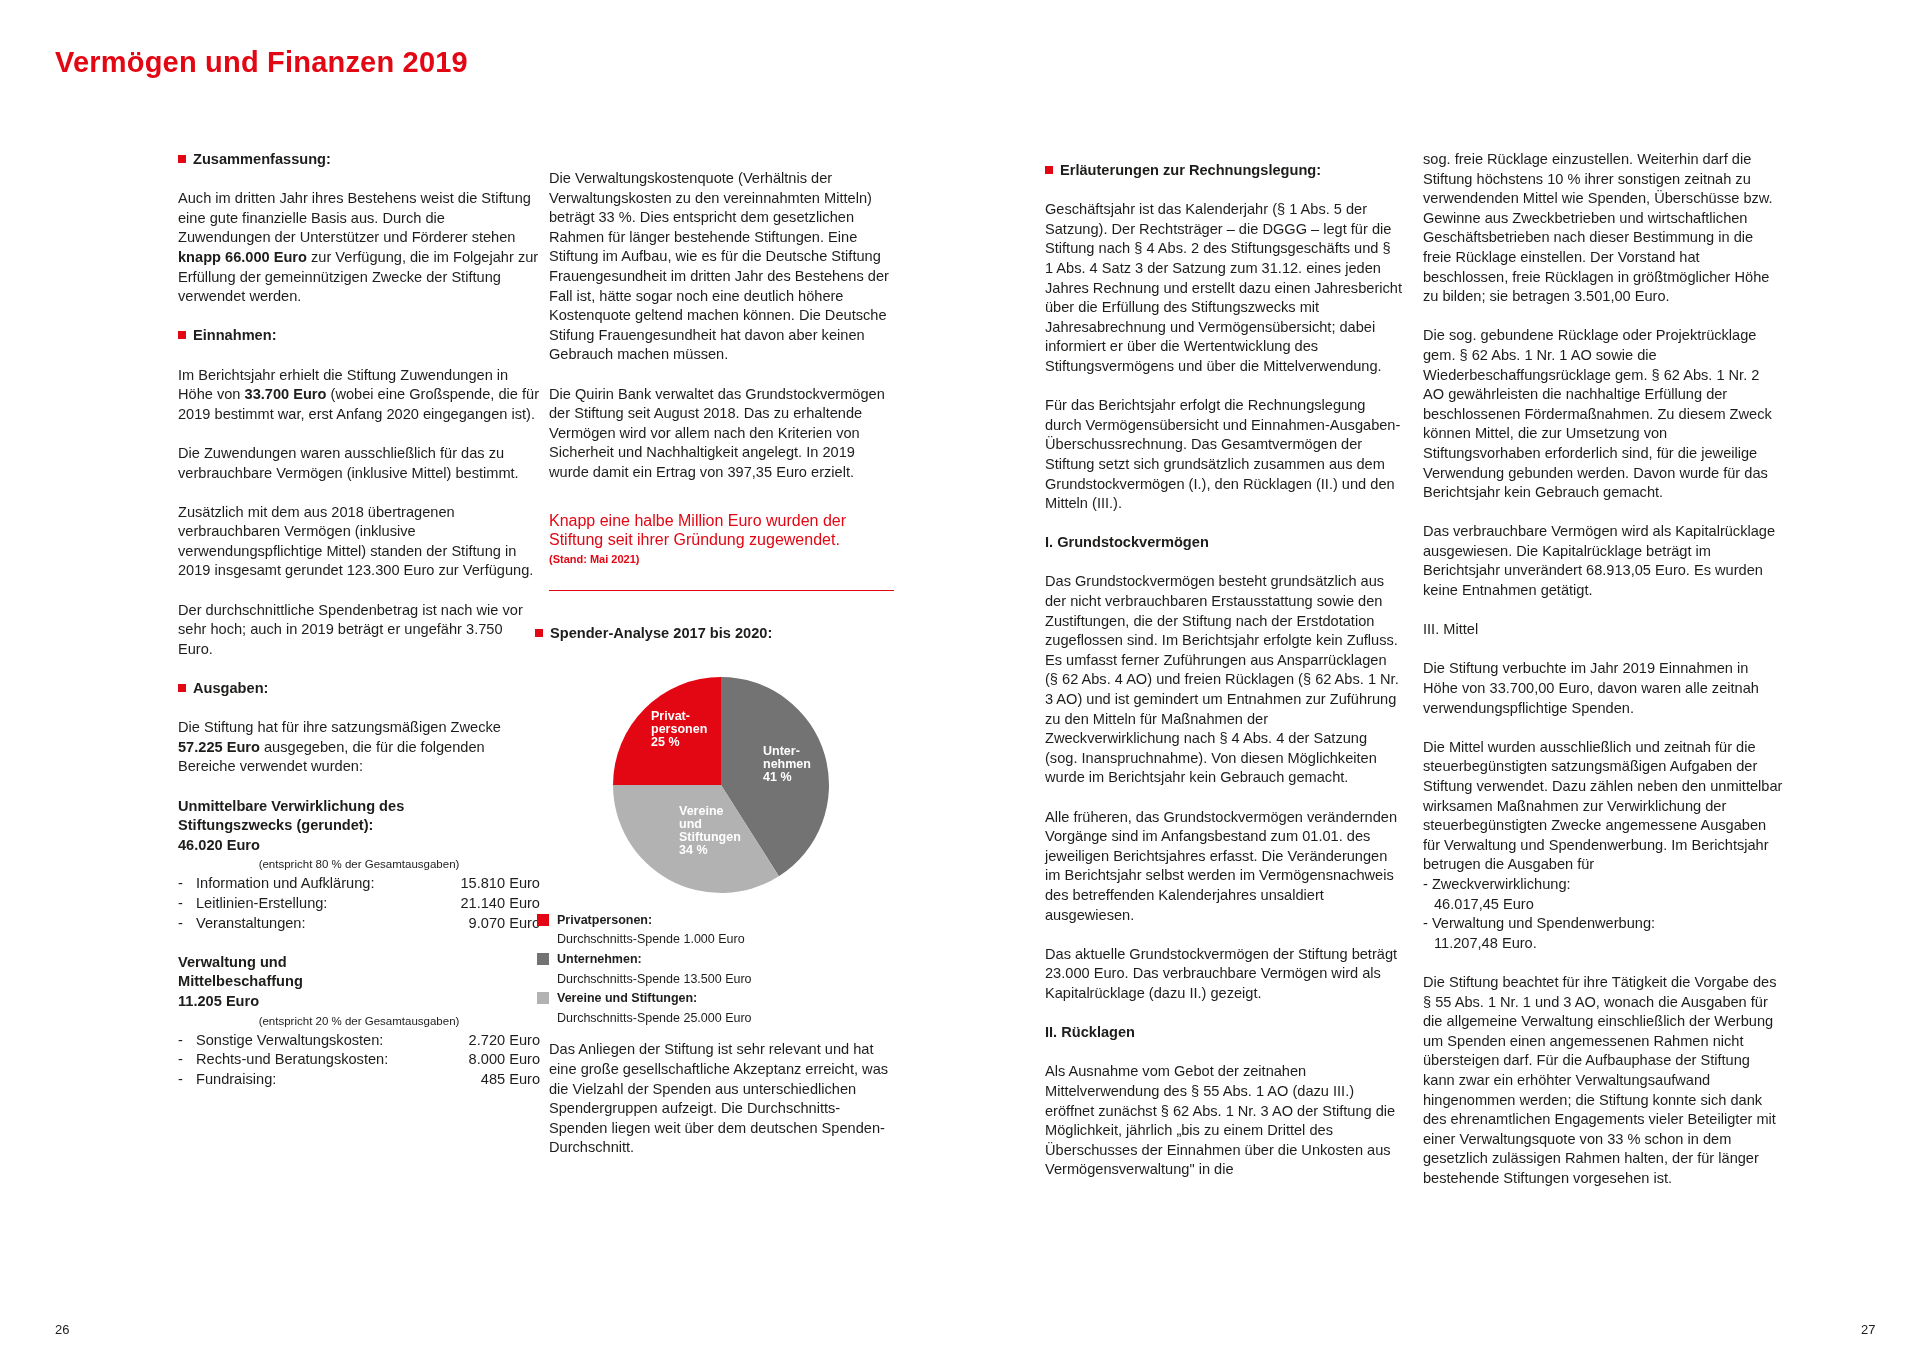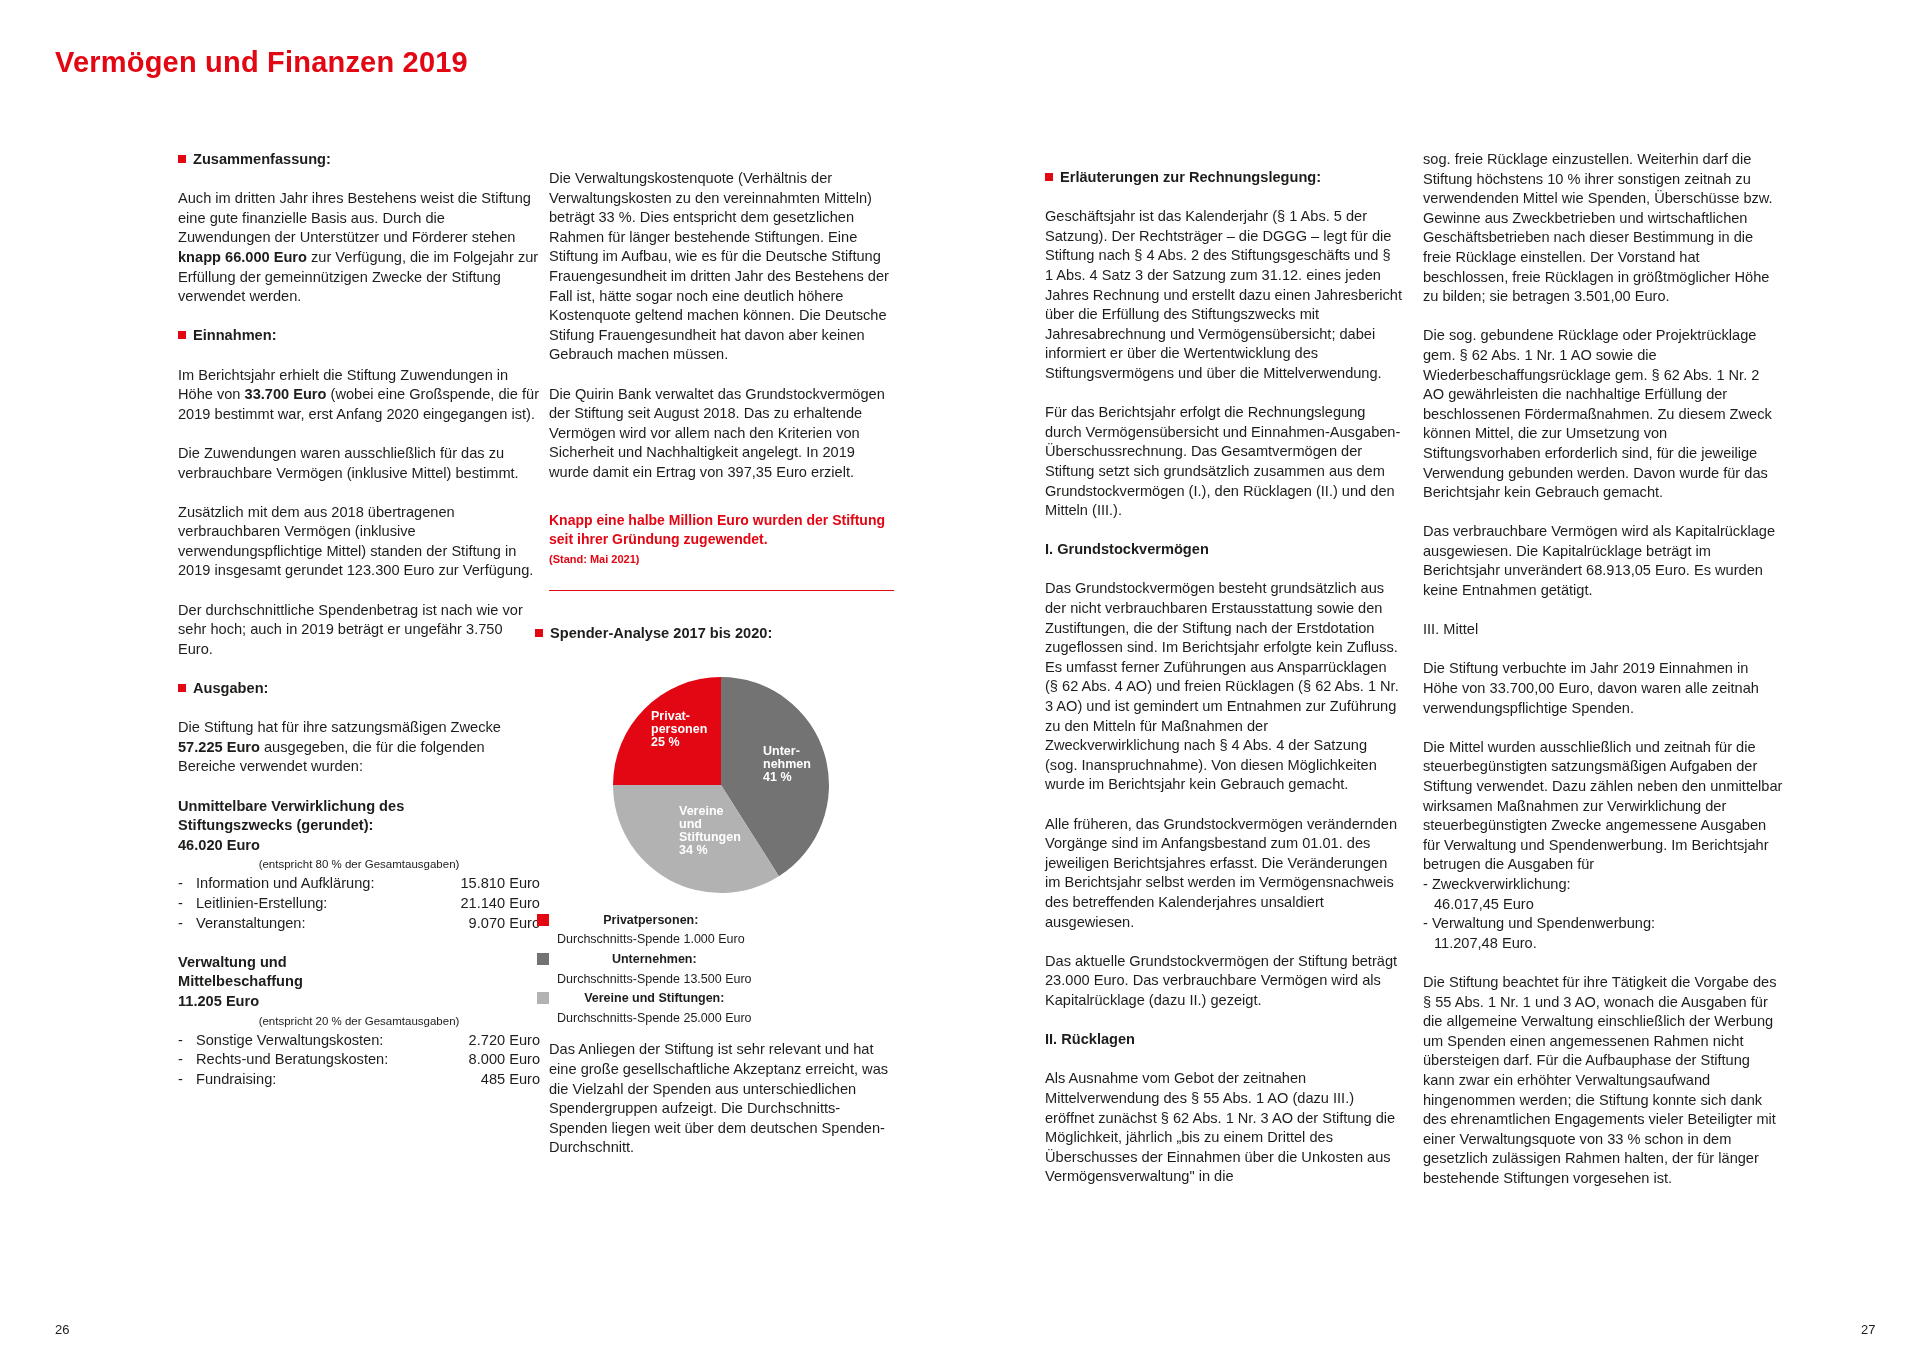"Erläuterungen zur Rechnungslegung:" .col3 { top: 168px -> 161px }
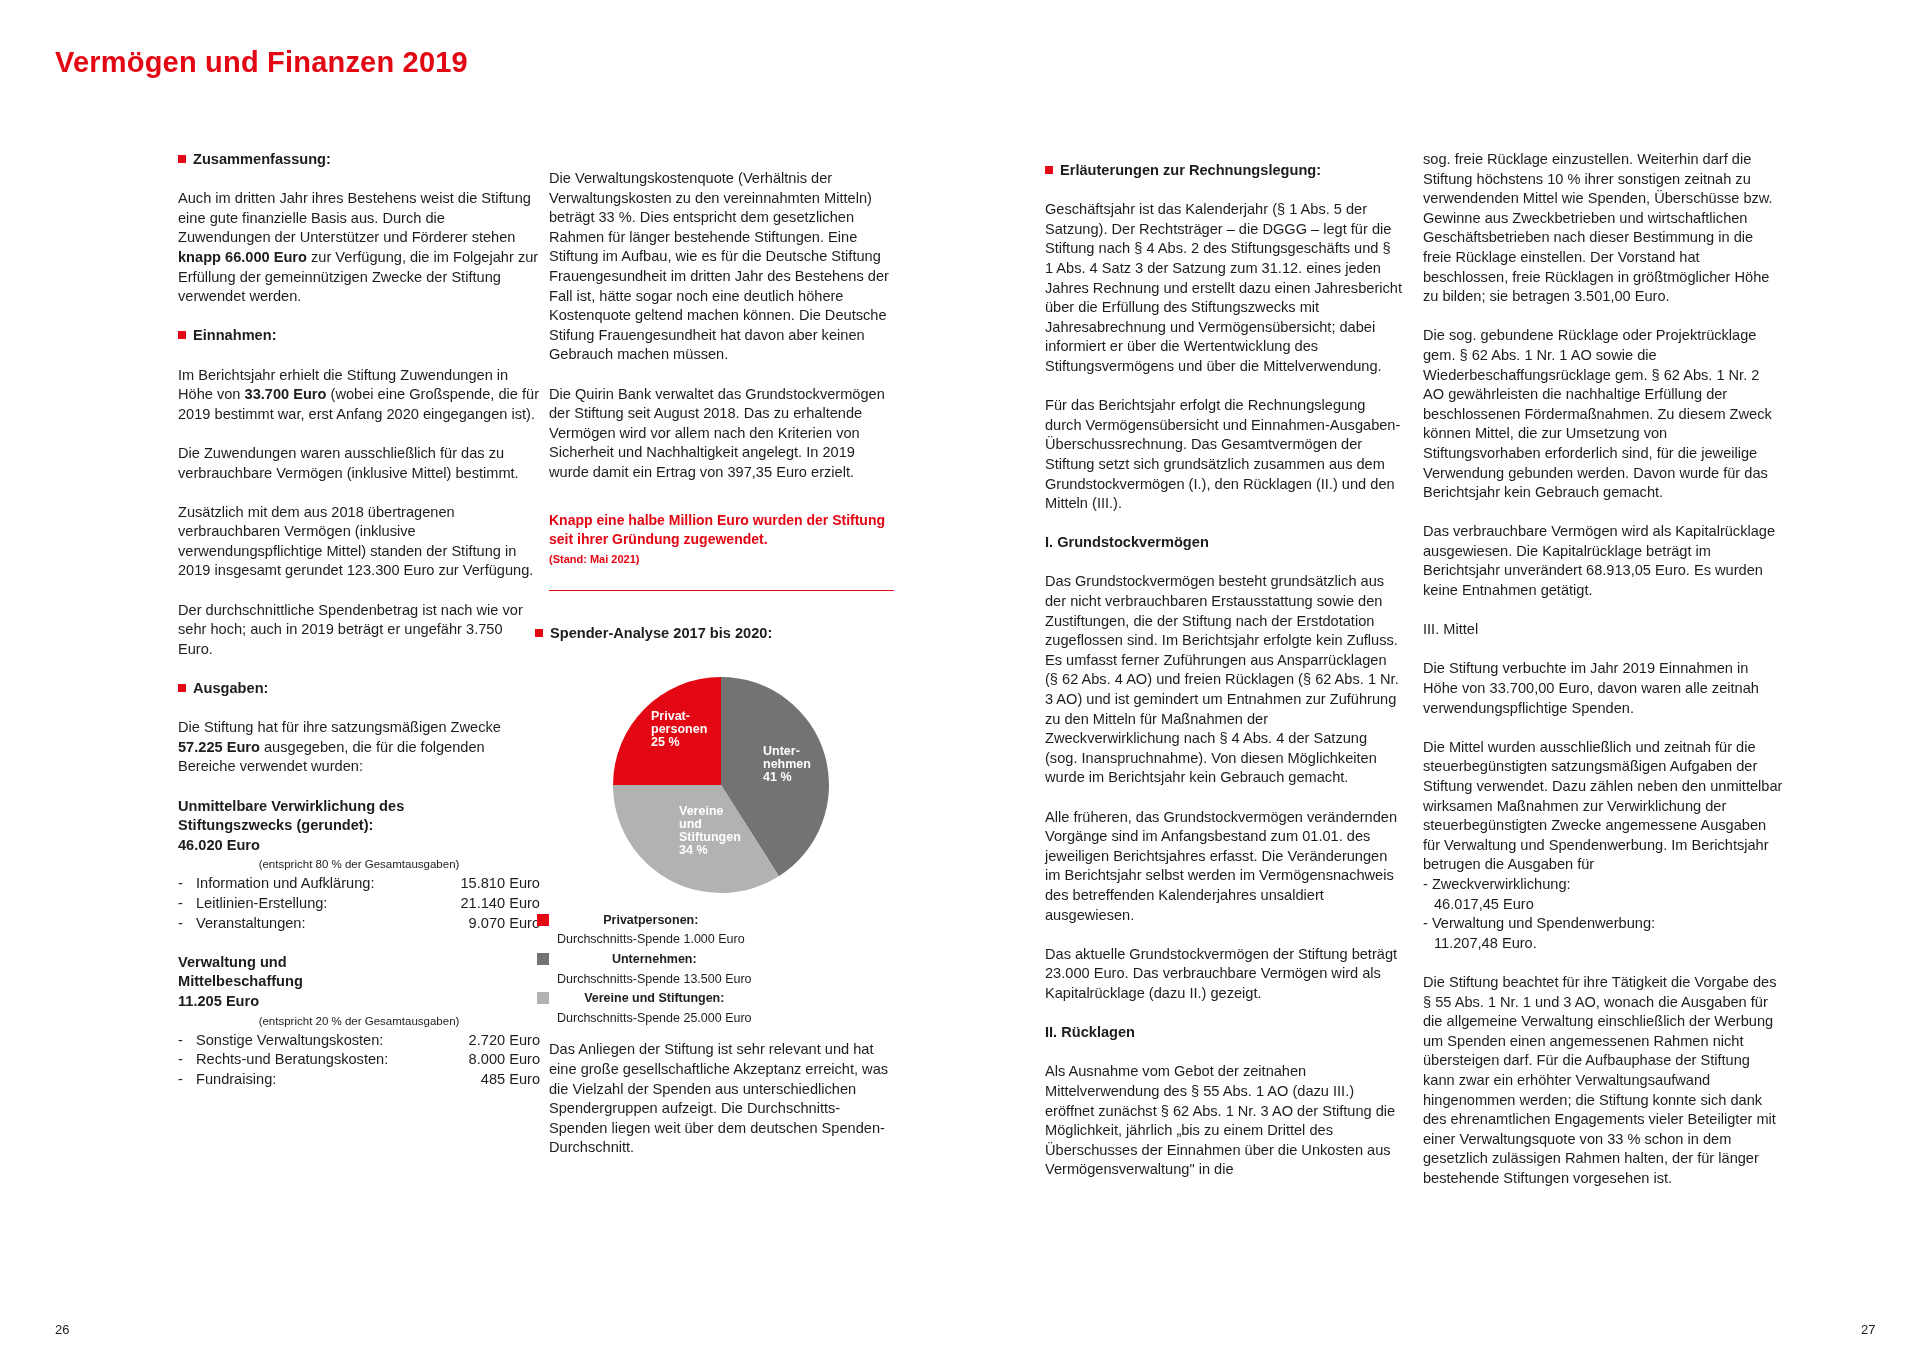"Knapp eine halbe Million Euro" .callout { font-size: 14px -> 16px; font-weight: bold -> normal }
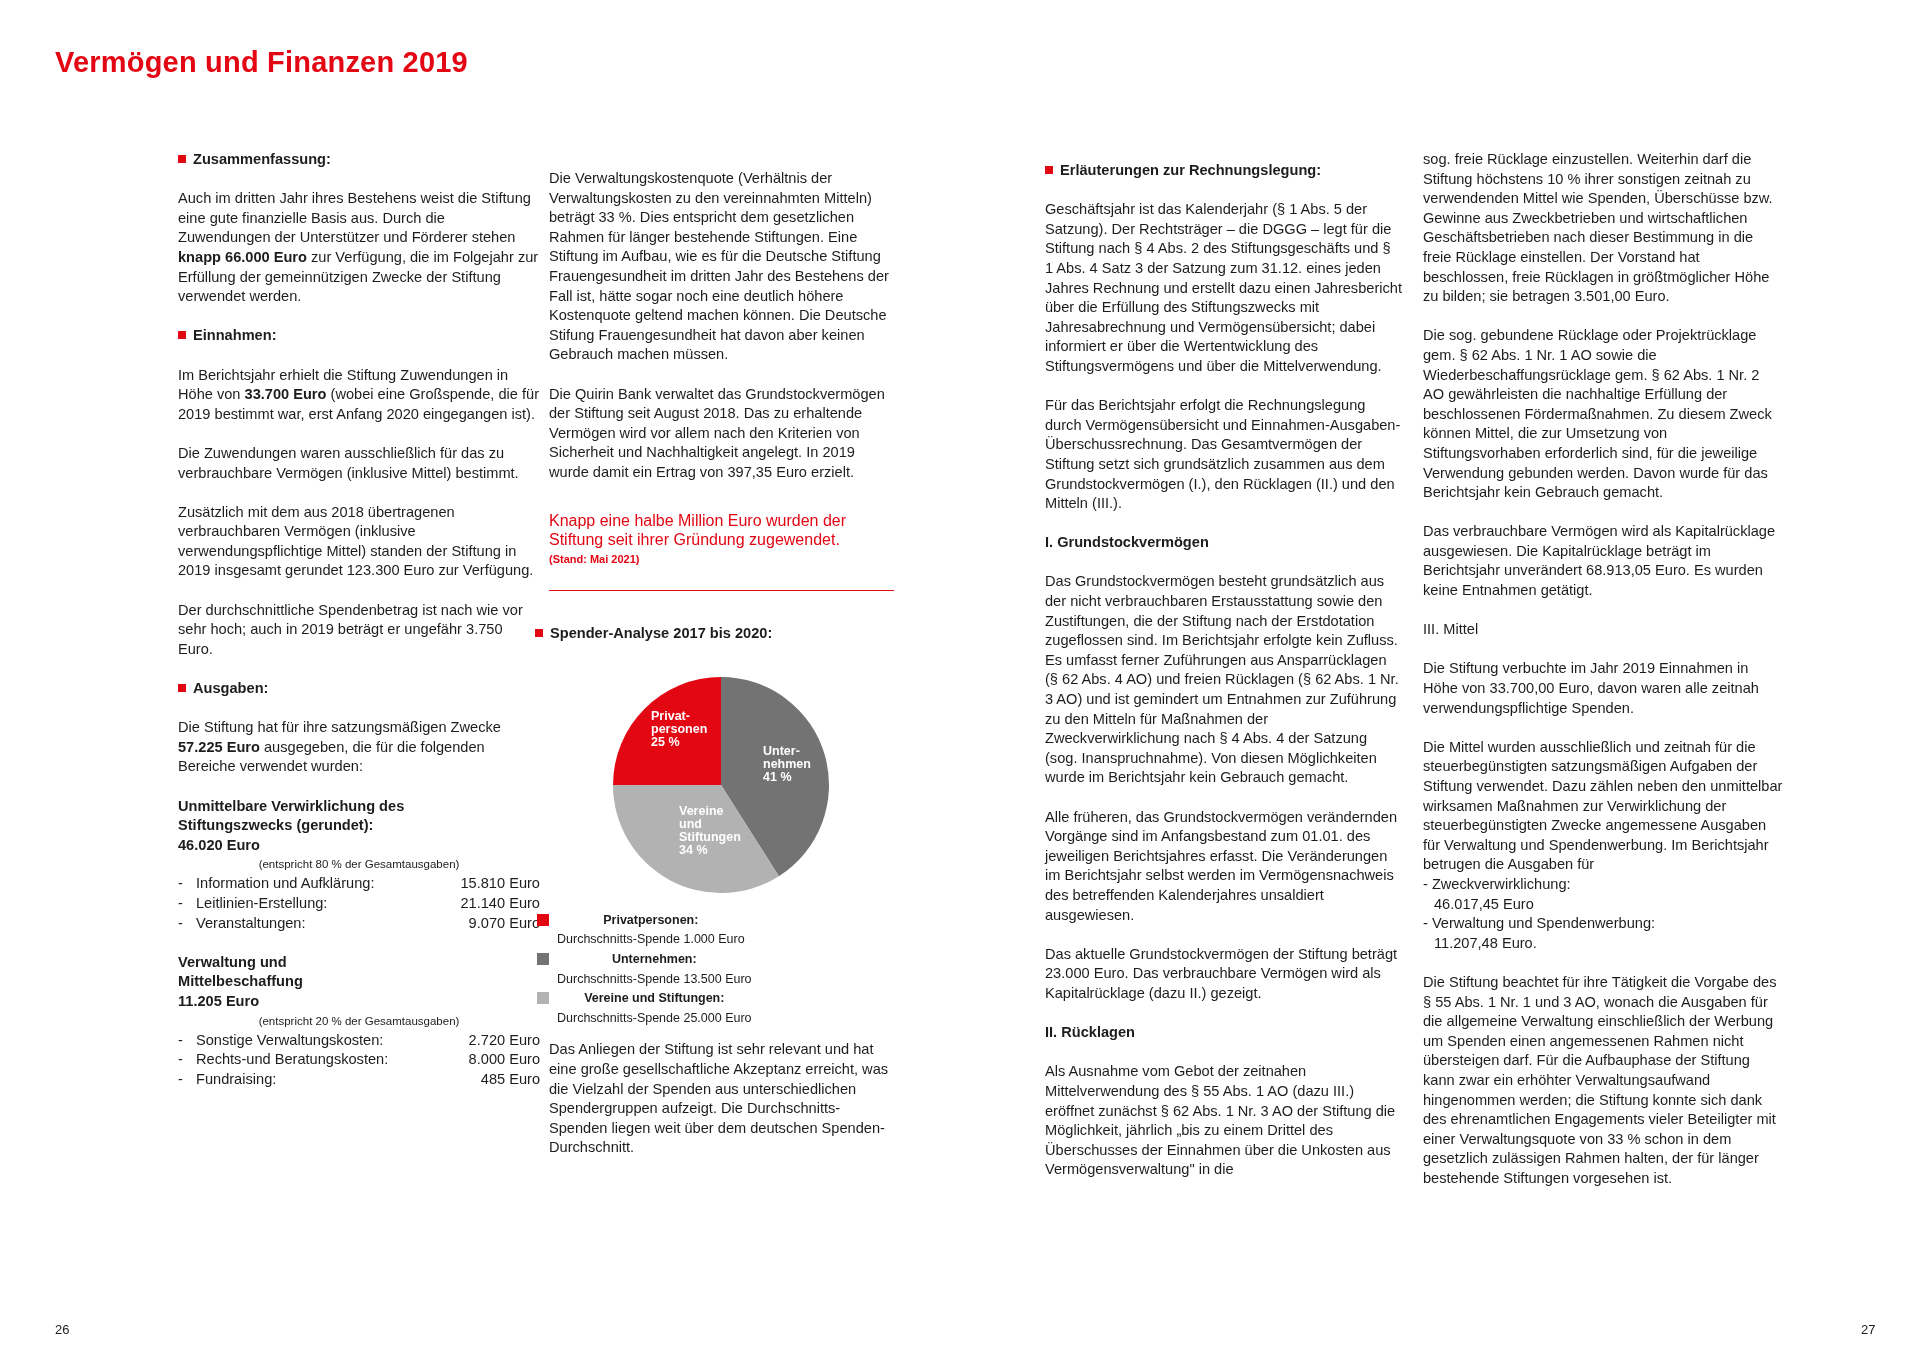"Privatpersonen:" .legend { text-align: center -> none }
